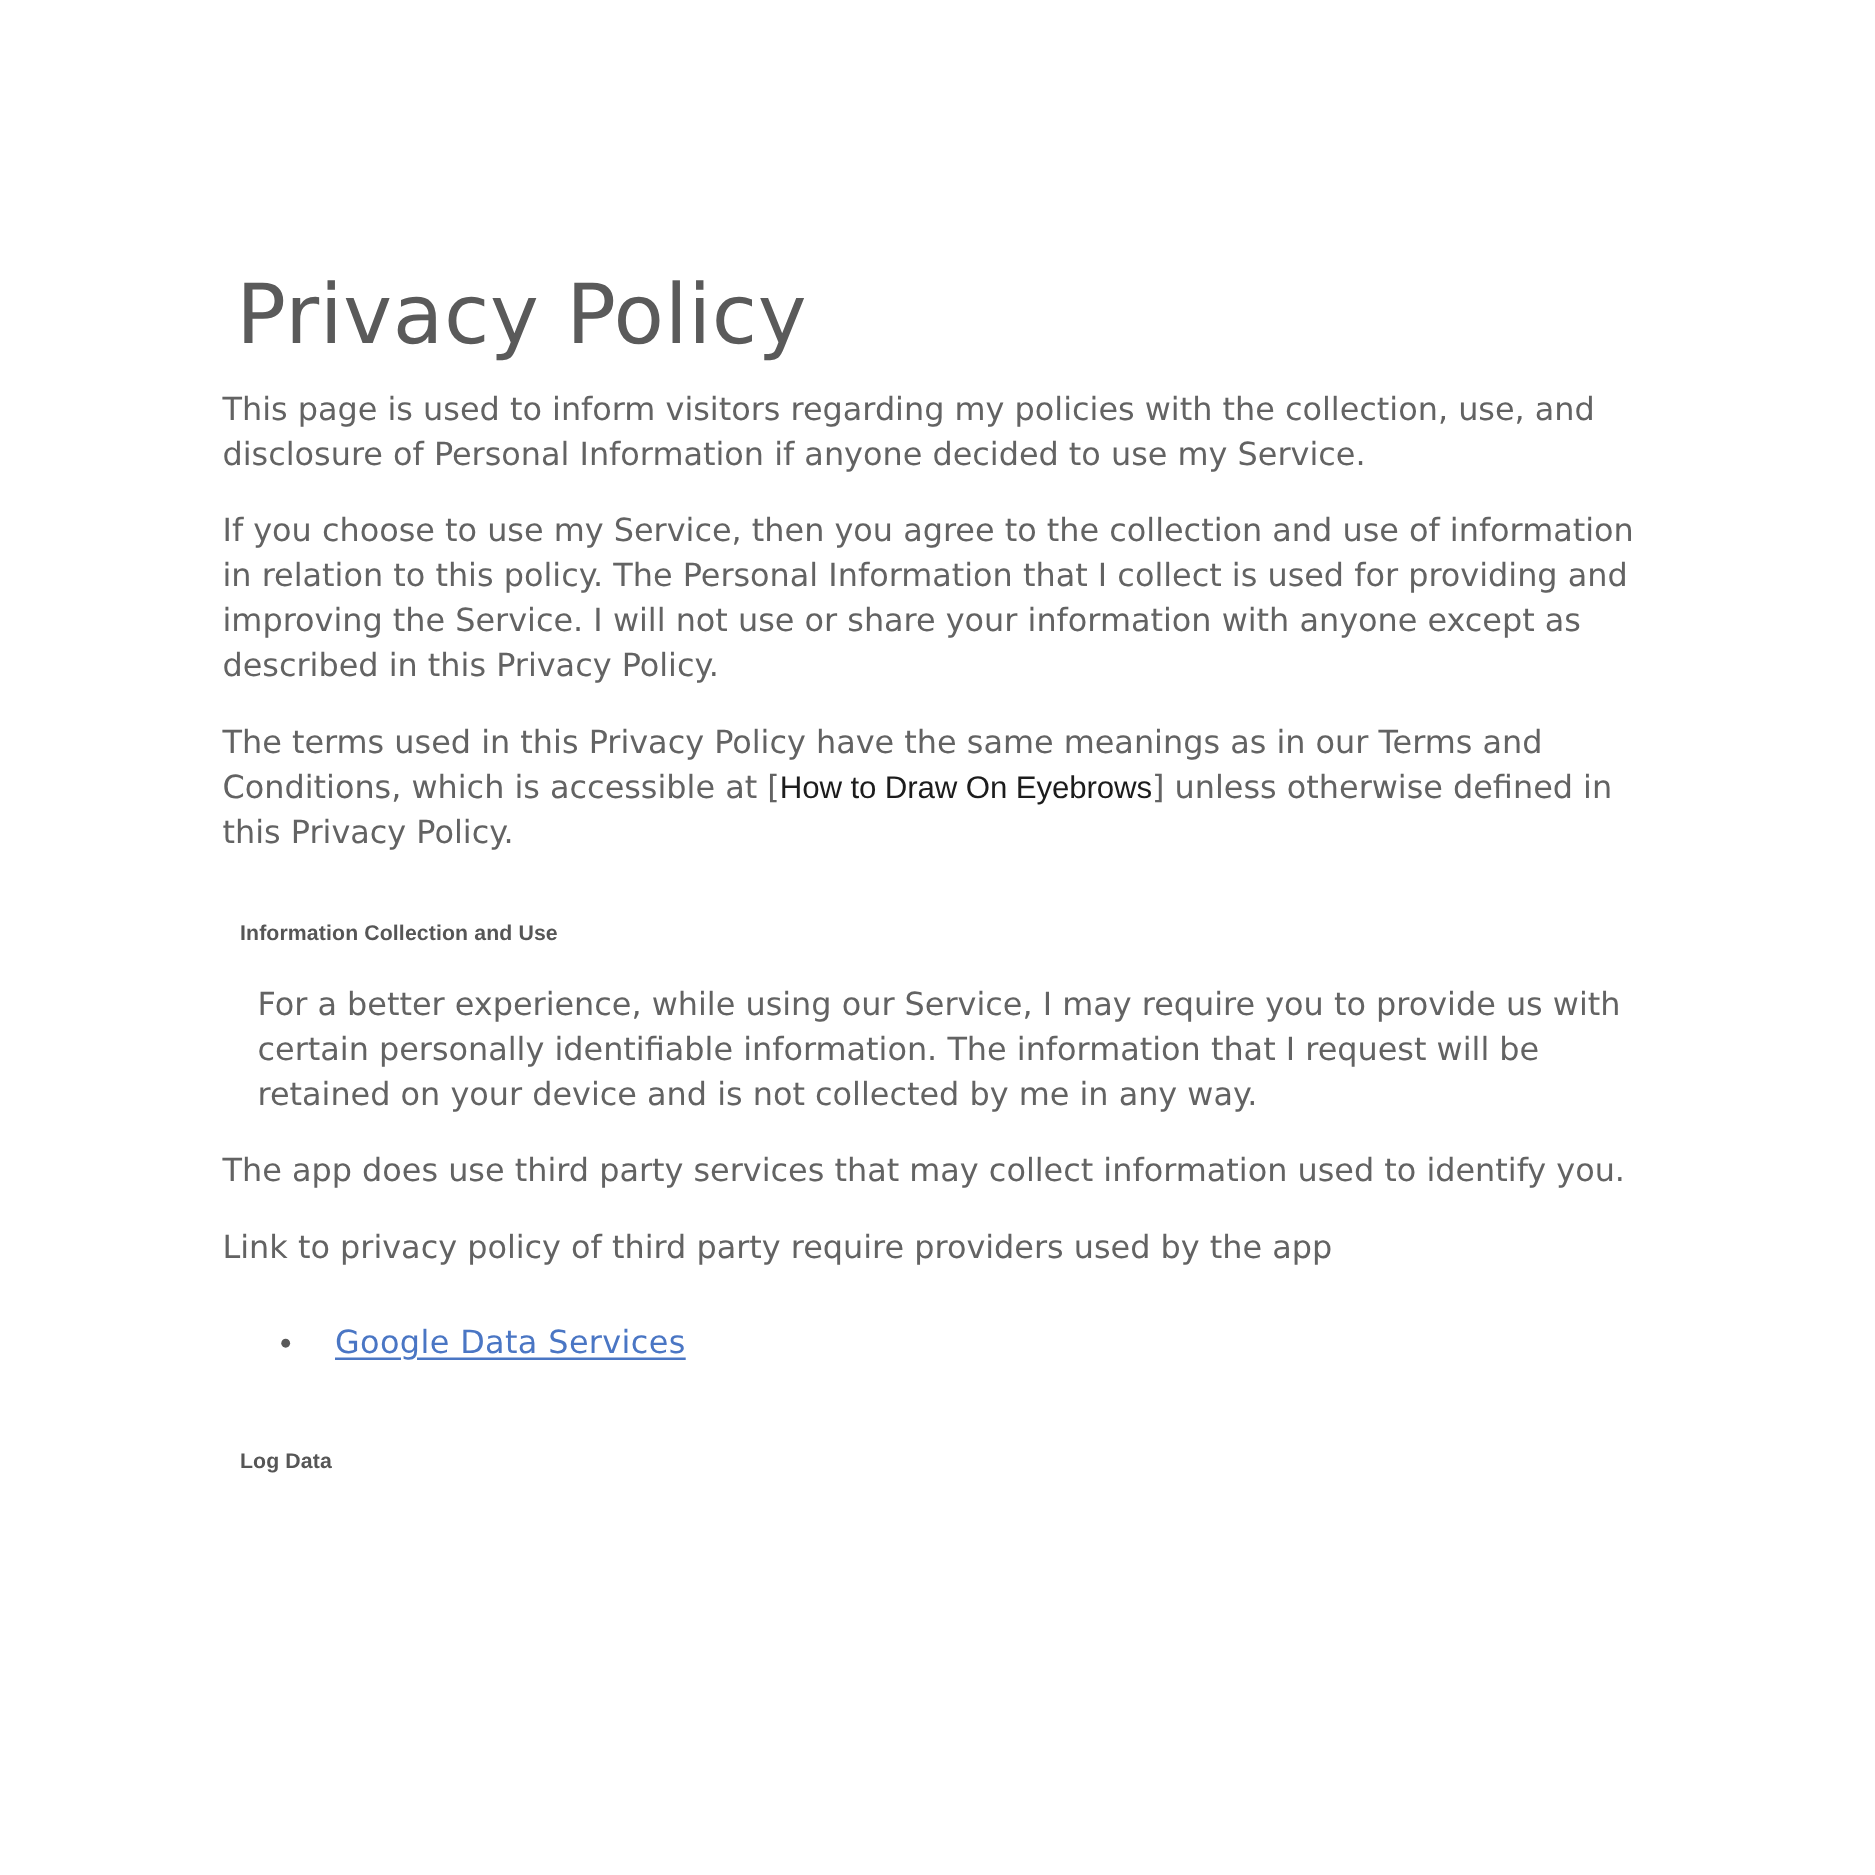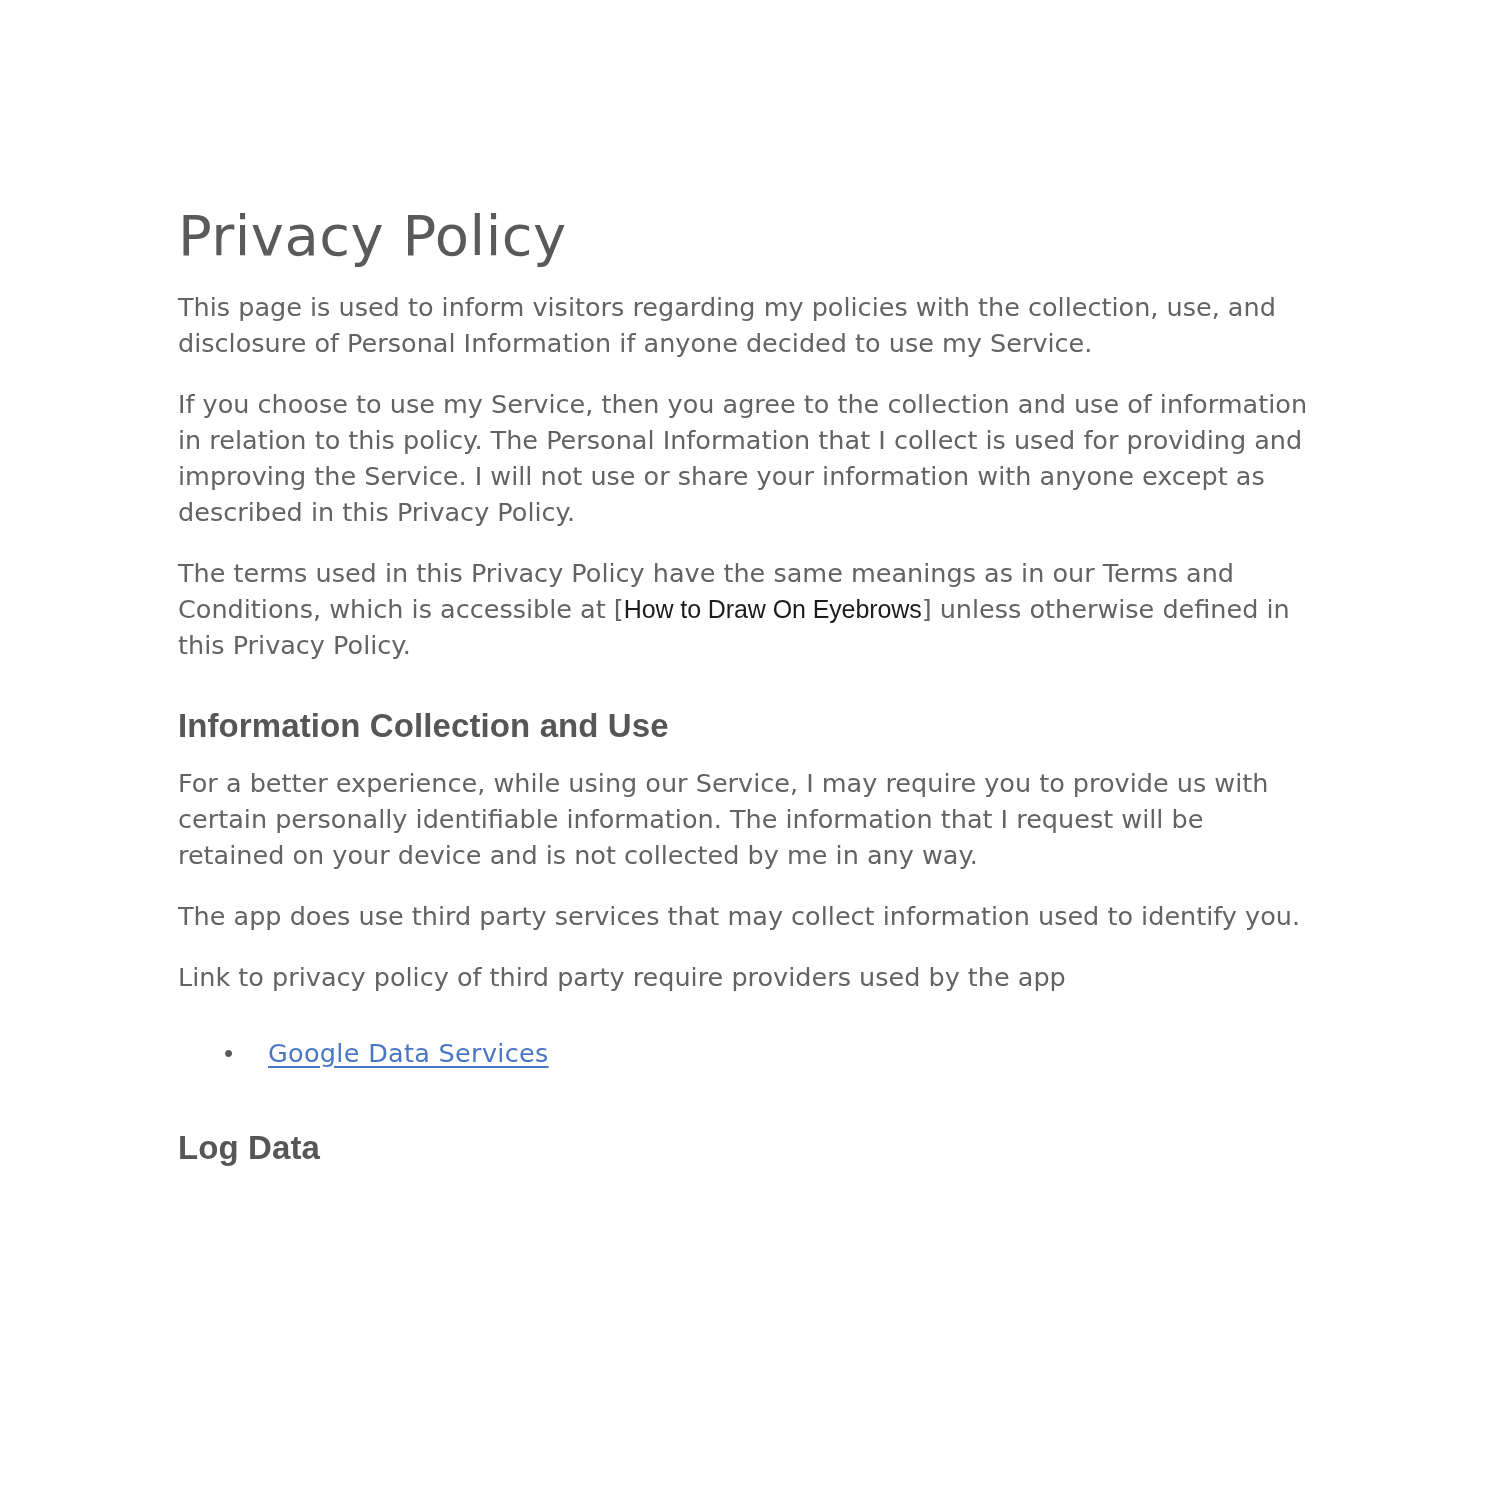"Privacy Policy" .doc-title { font-size: 56px -> 66px; margin: 0 -> 11px }
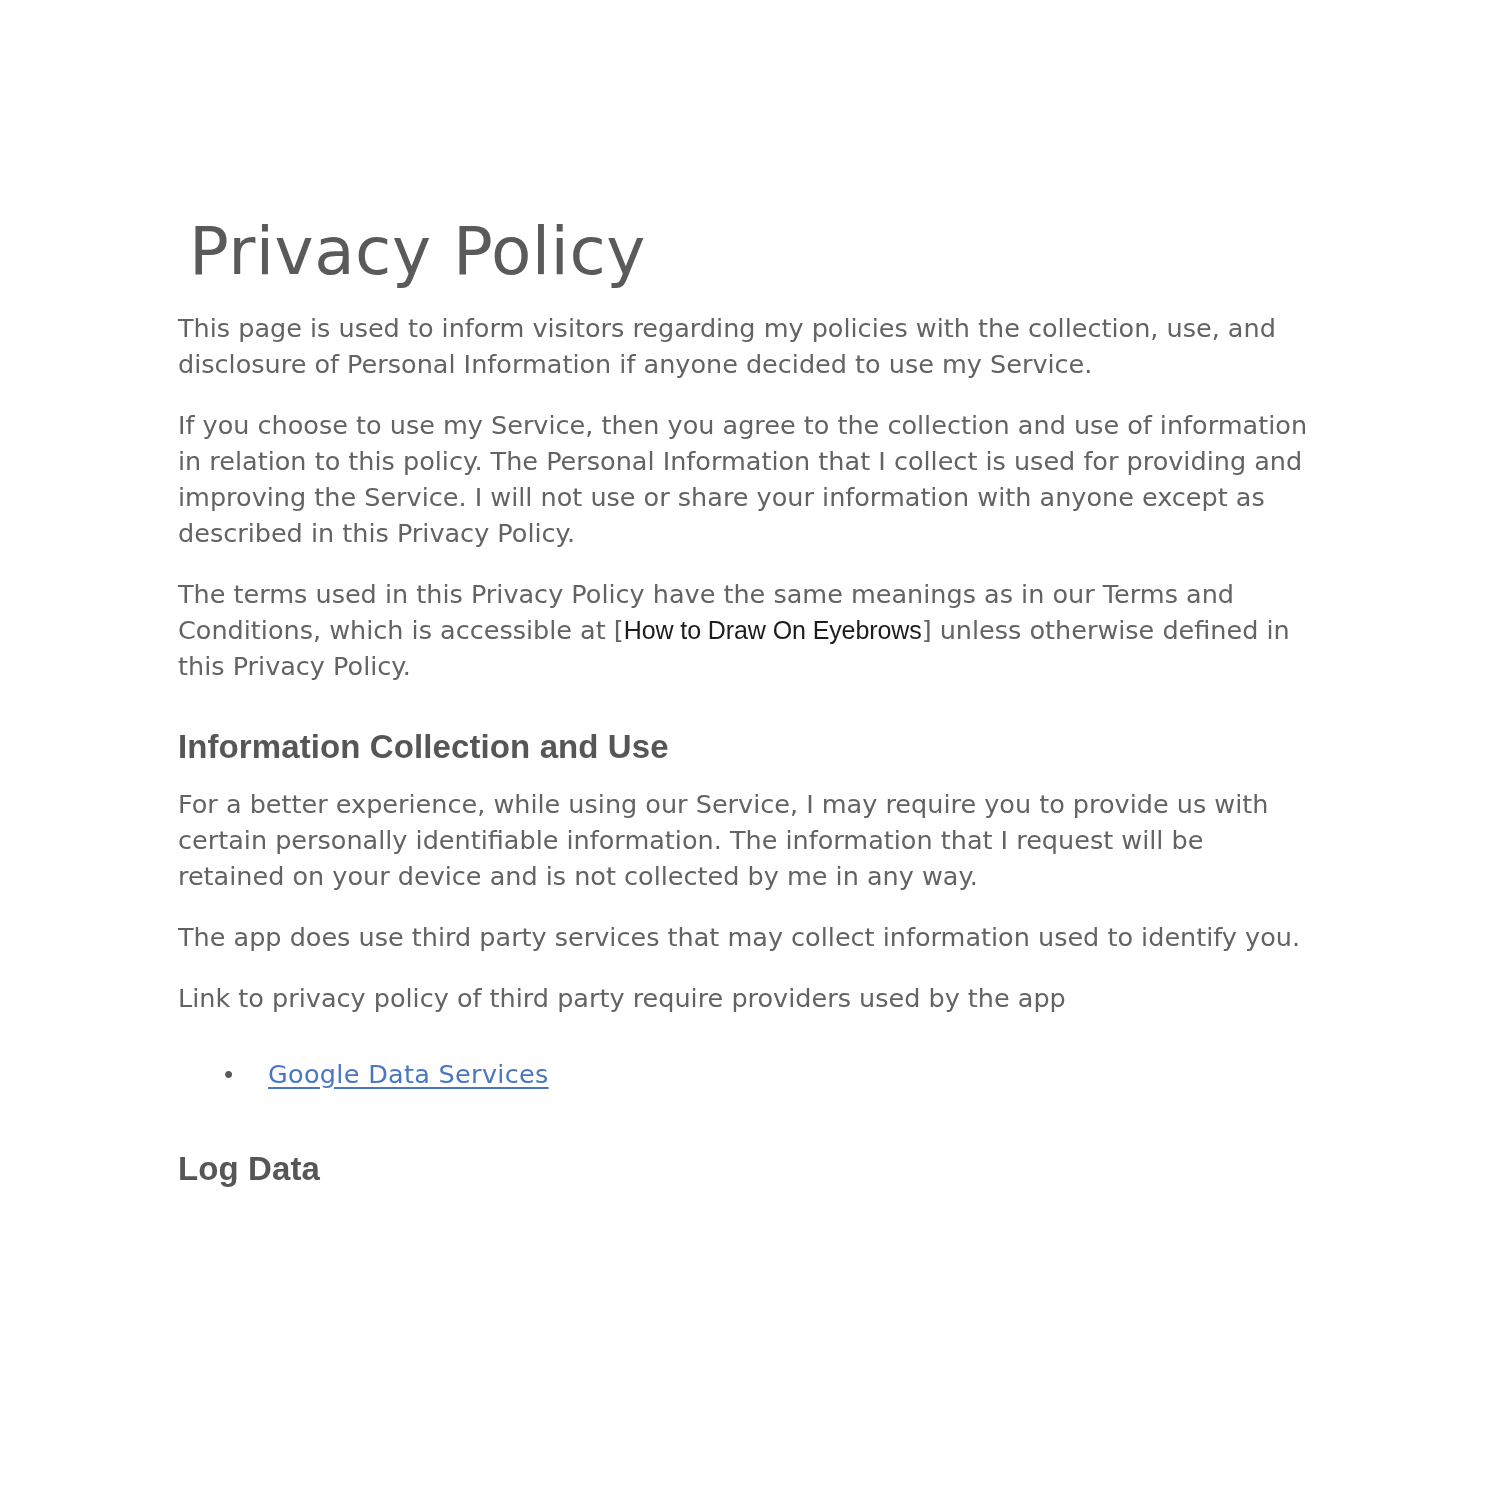"Information Collection and Use" .heading { font-size: 33px -> 17px; margin: 0 -> 14px }
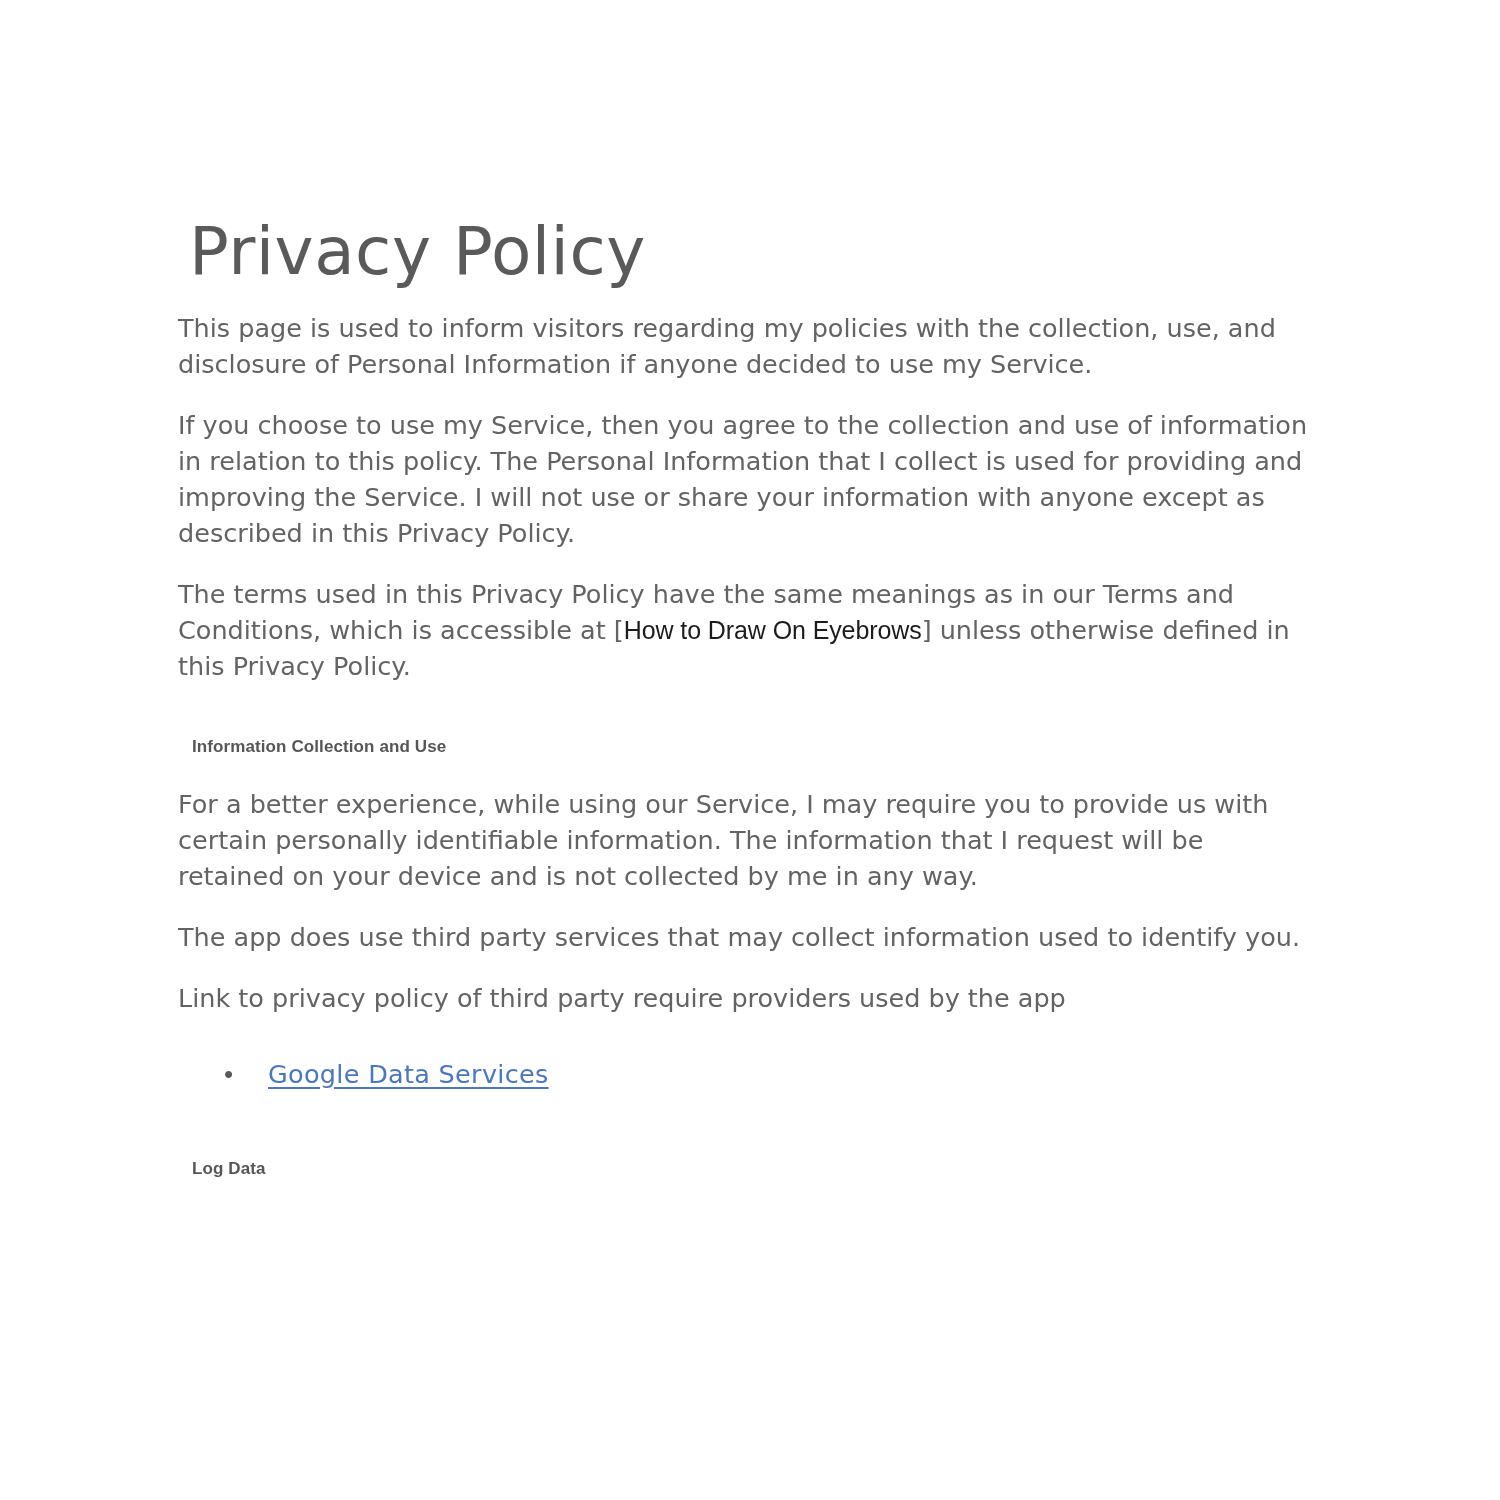"For a better experience, while" .para.gap-sm { margin-left: none -> 28px }
